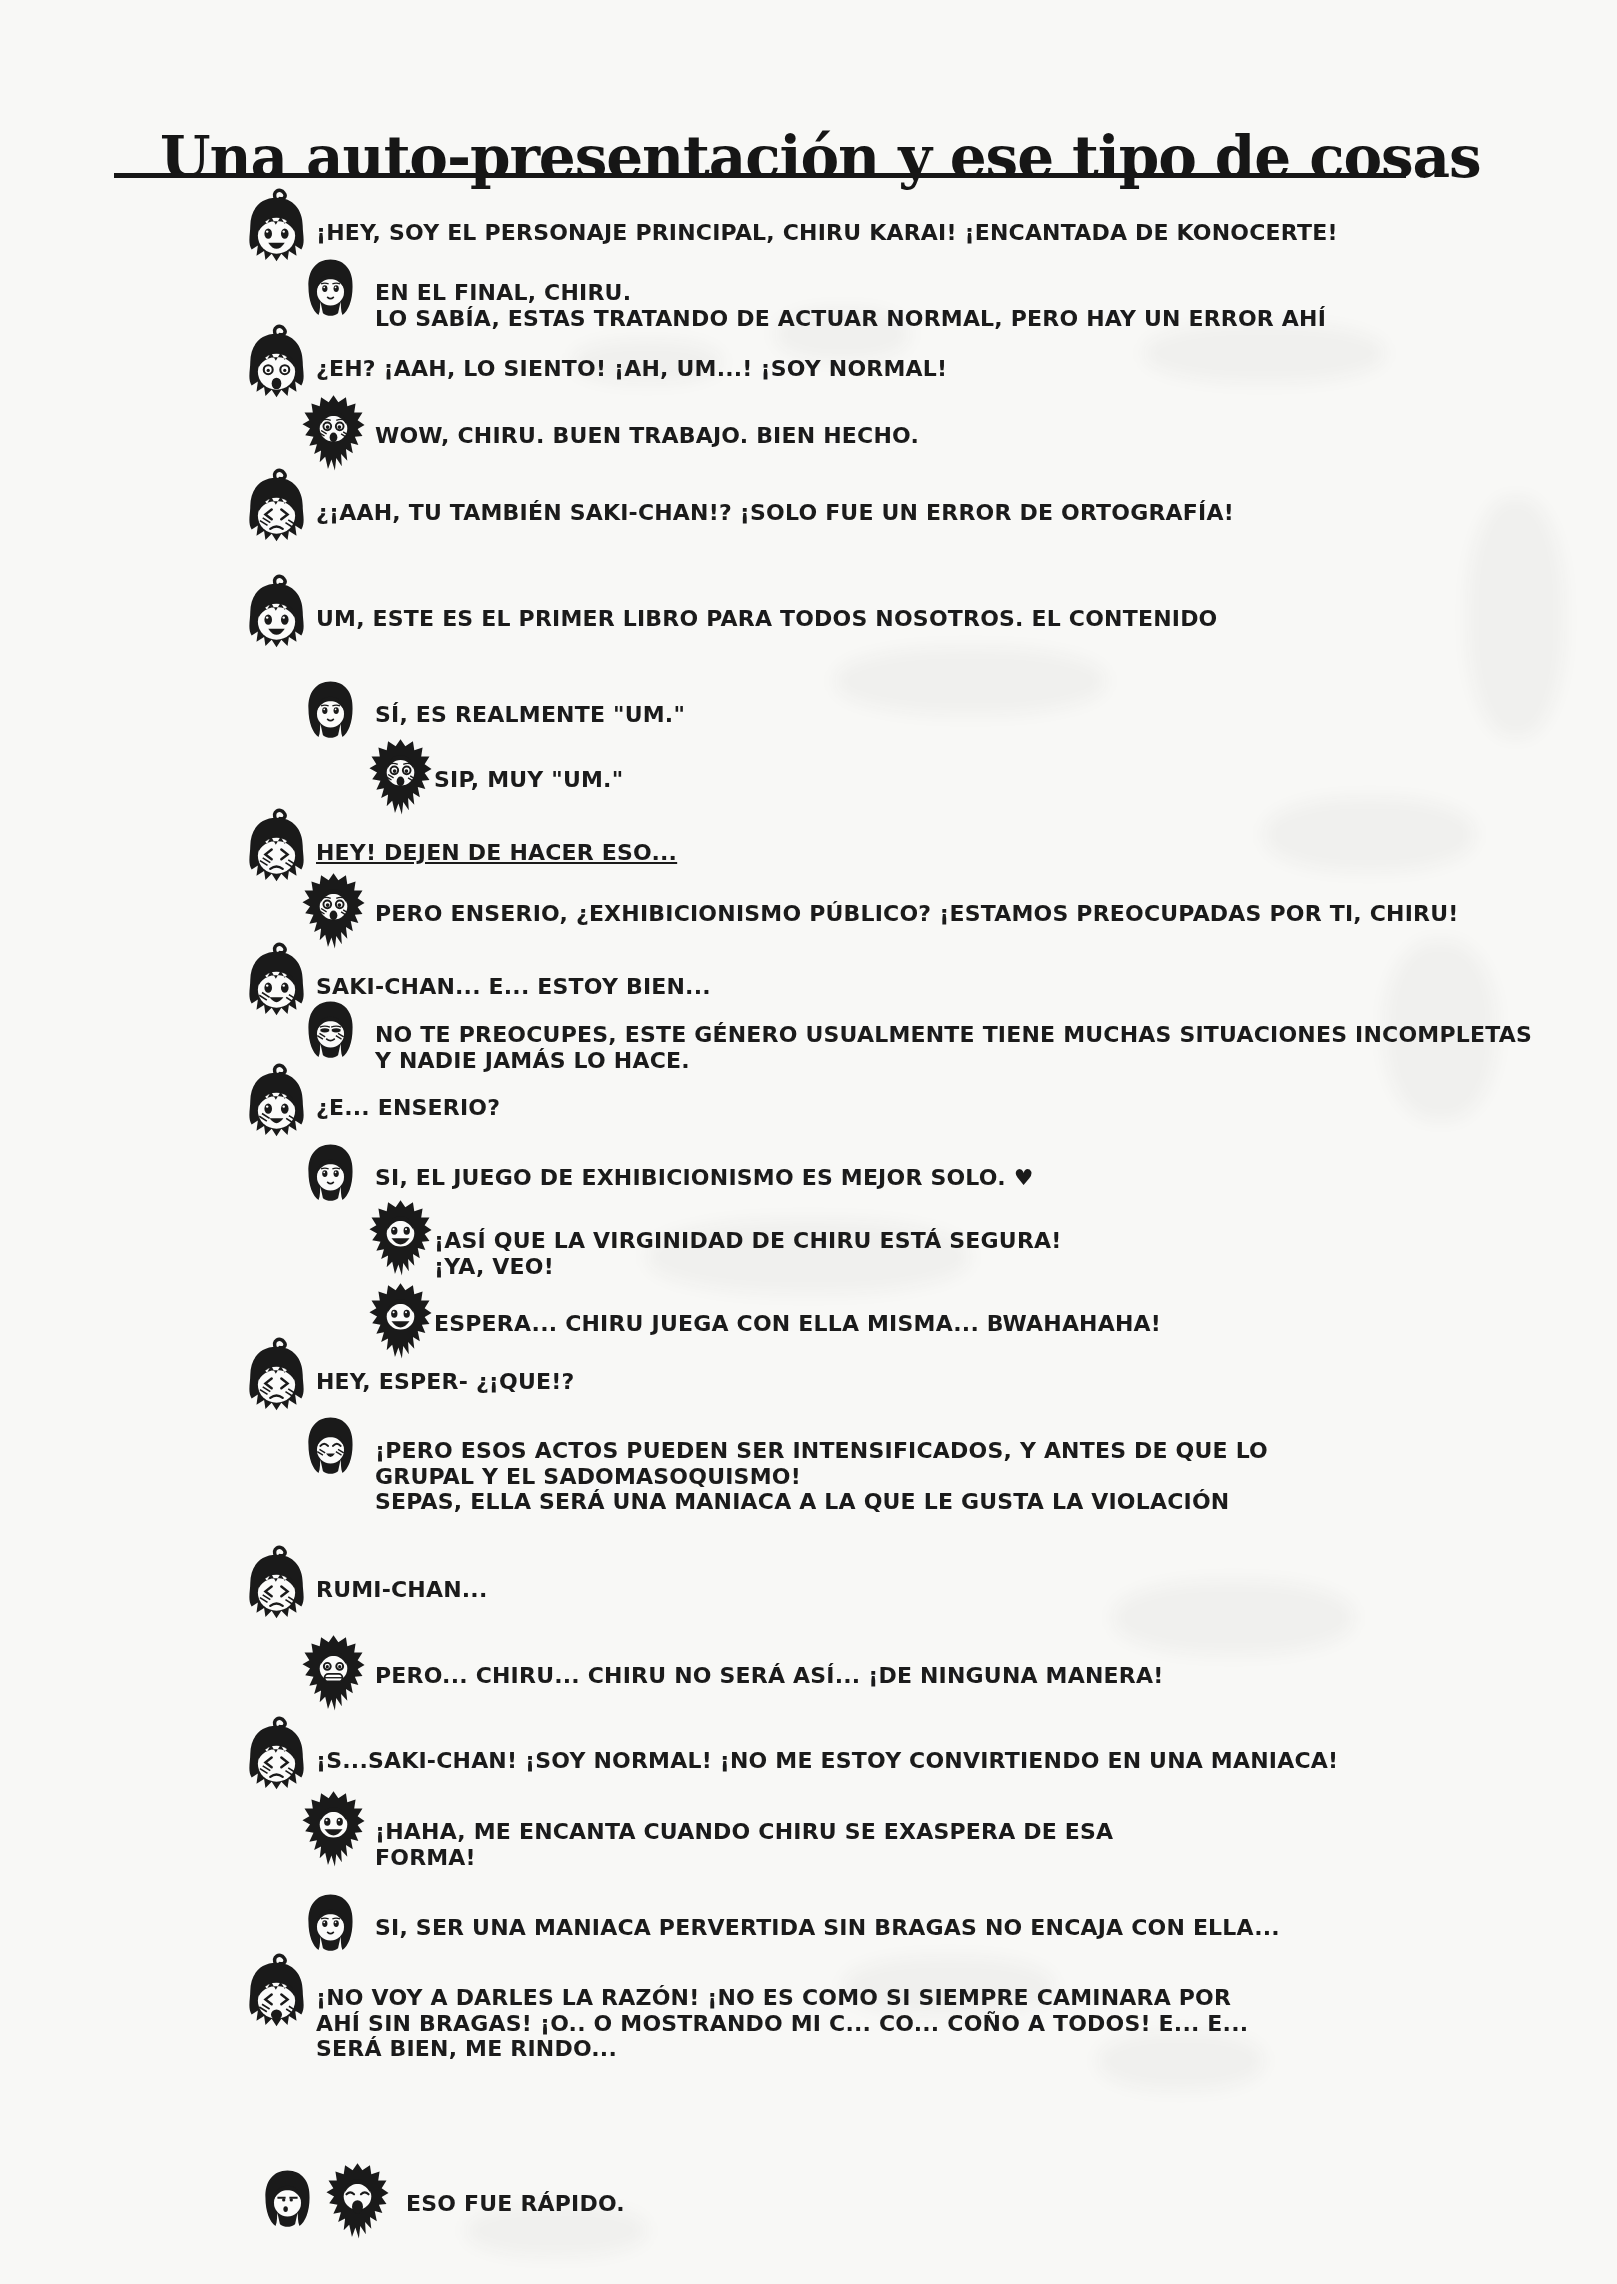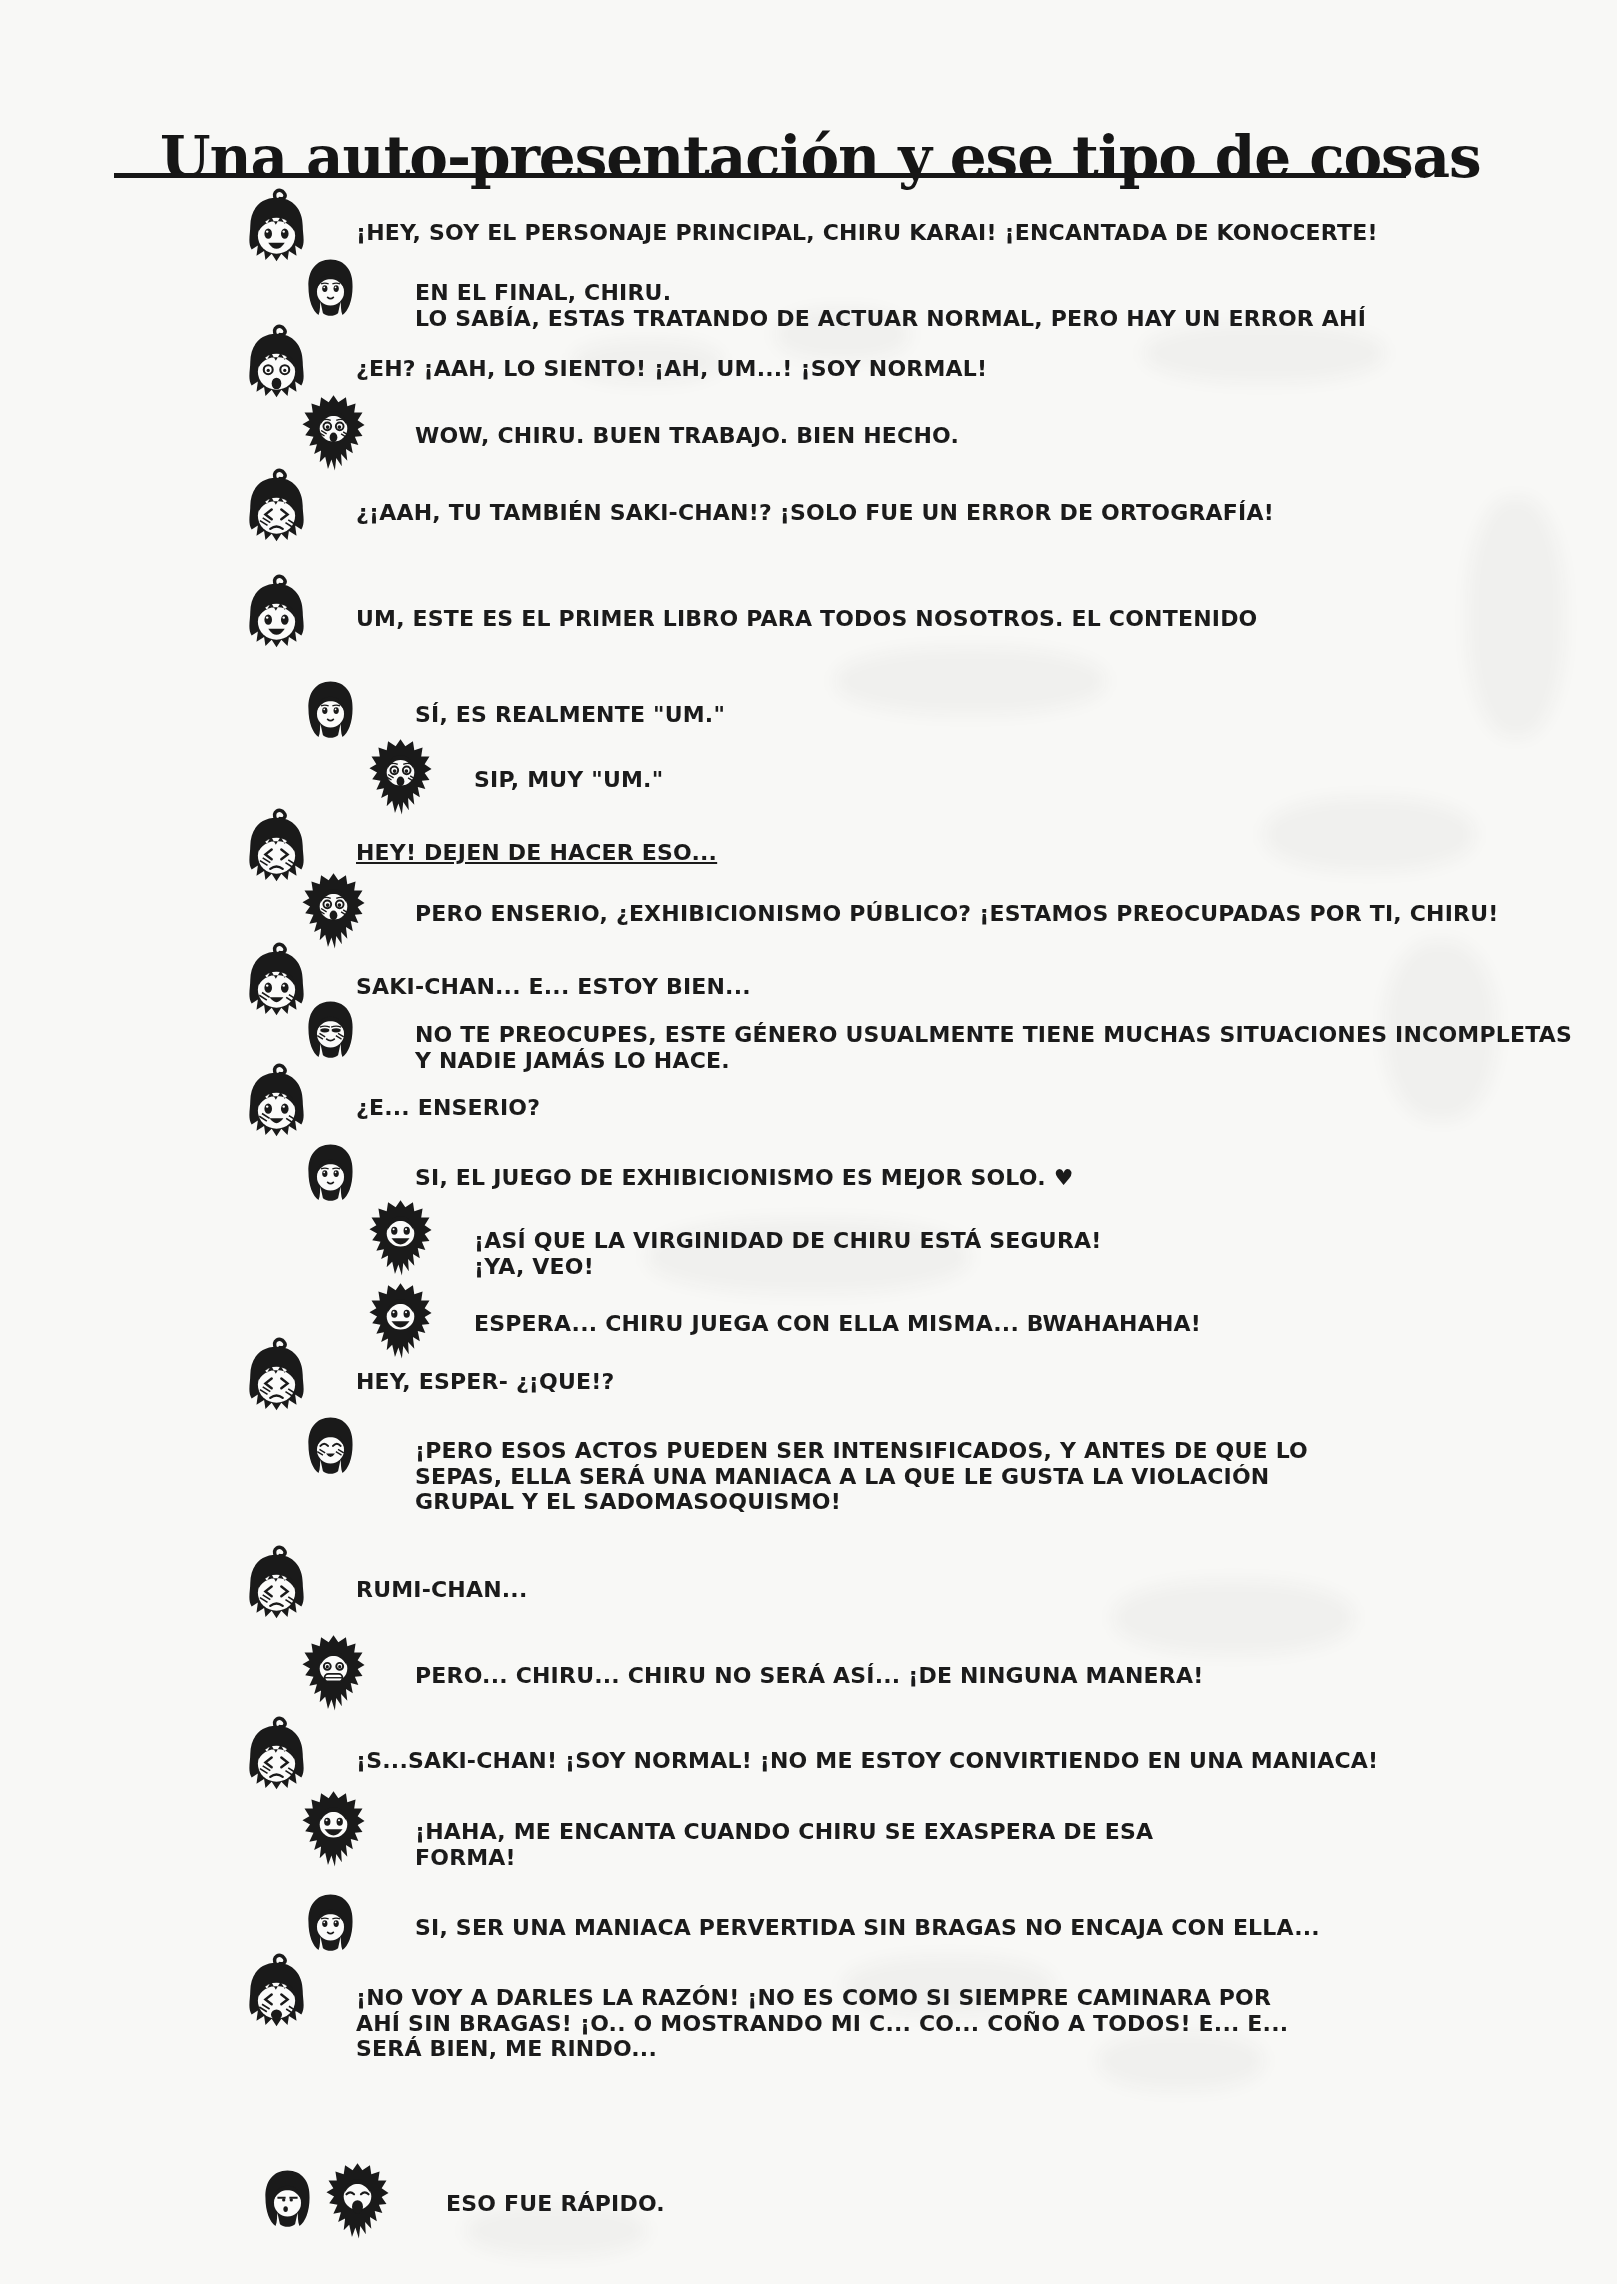"¡HEY, SOY EL PERSONAJE PRINCIPAL," .dialogue-line { margin-left: 40px -> none }
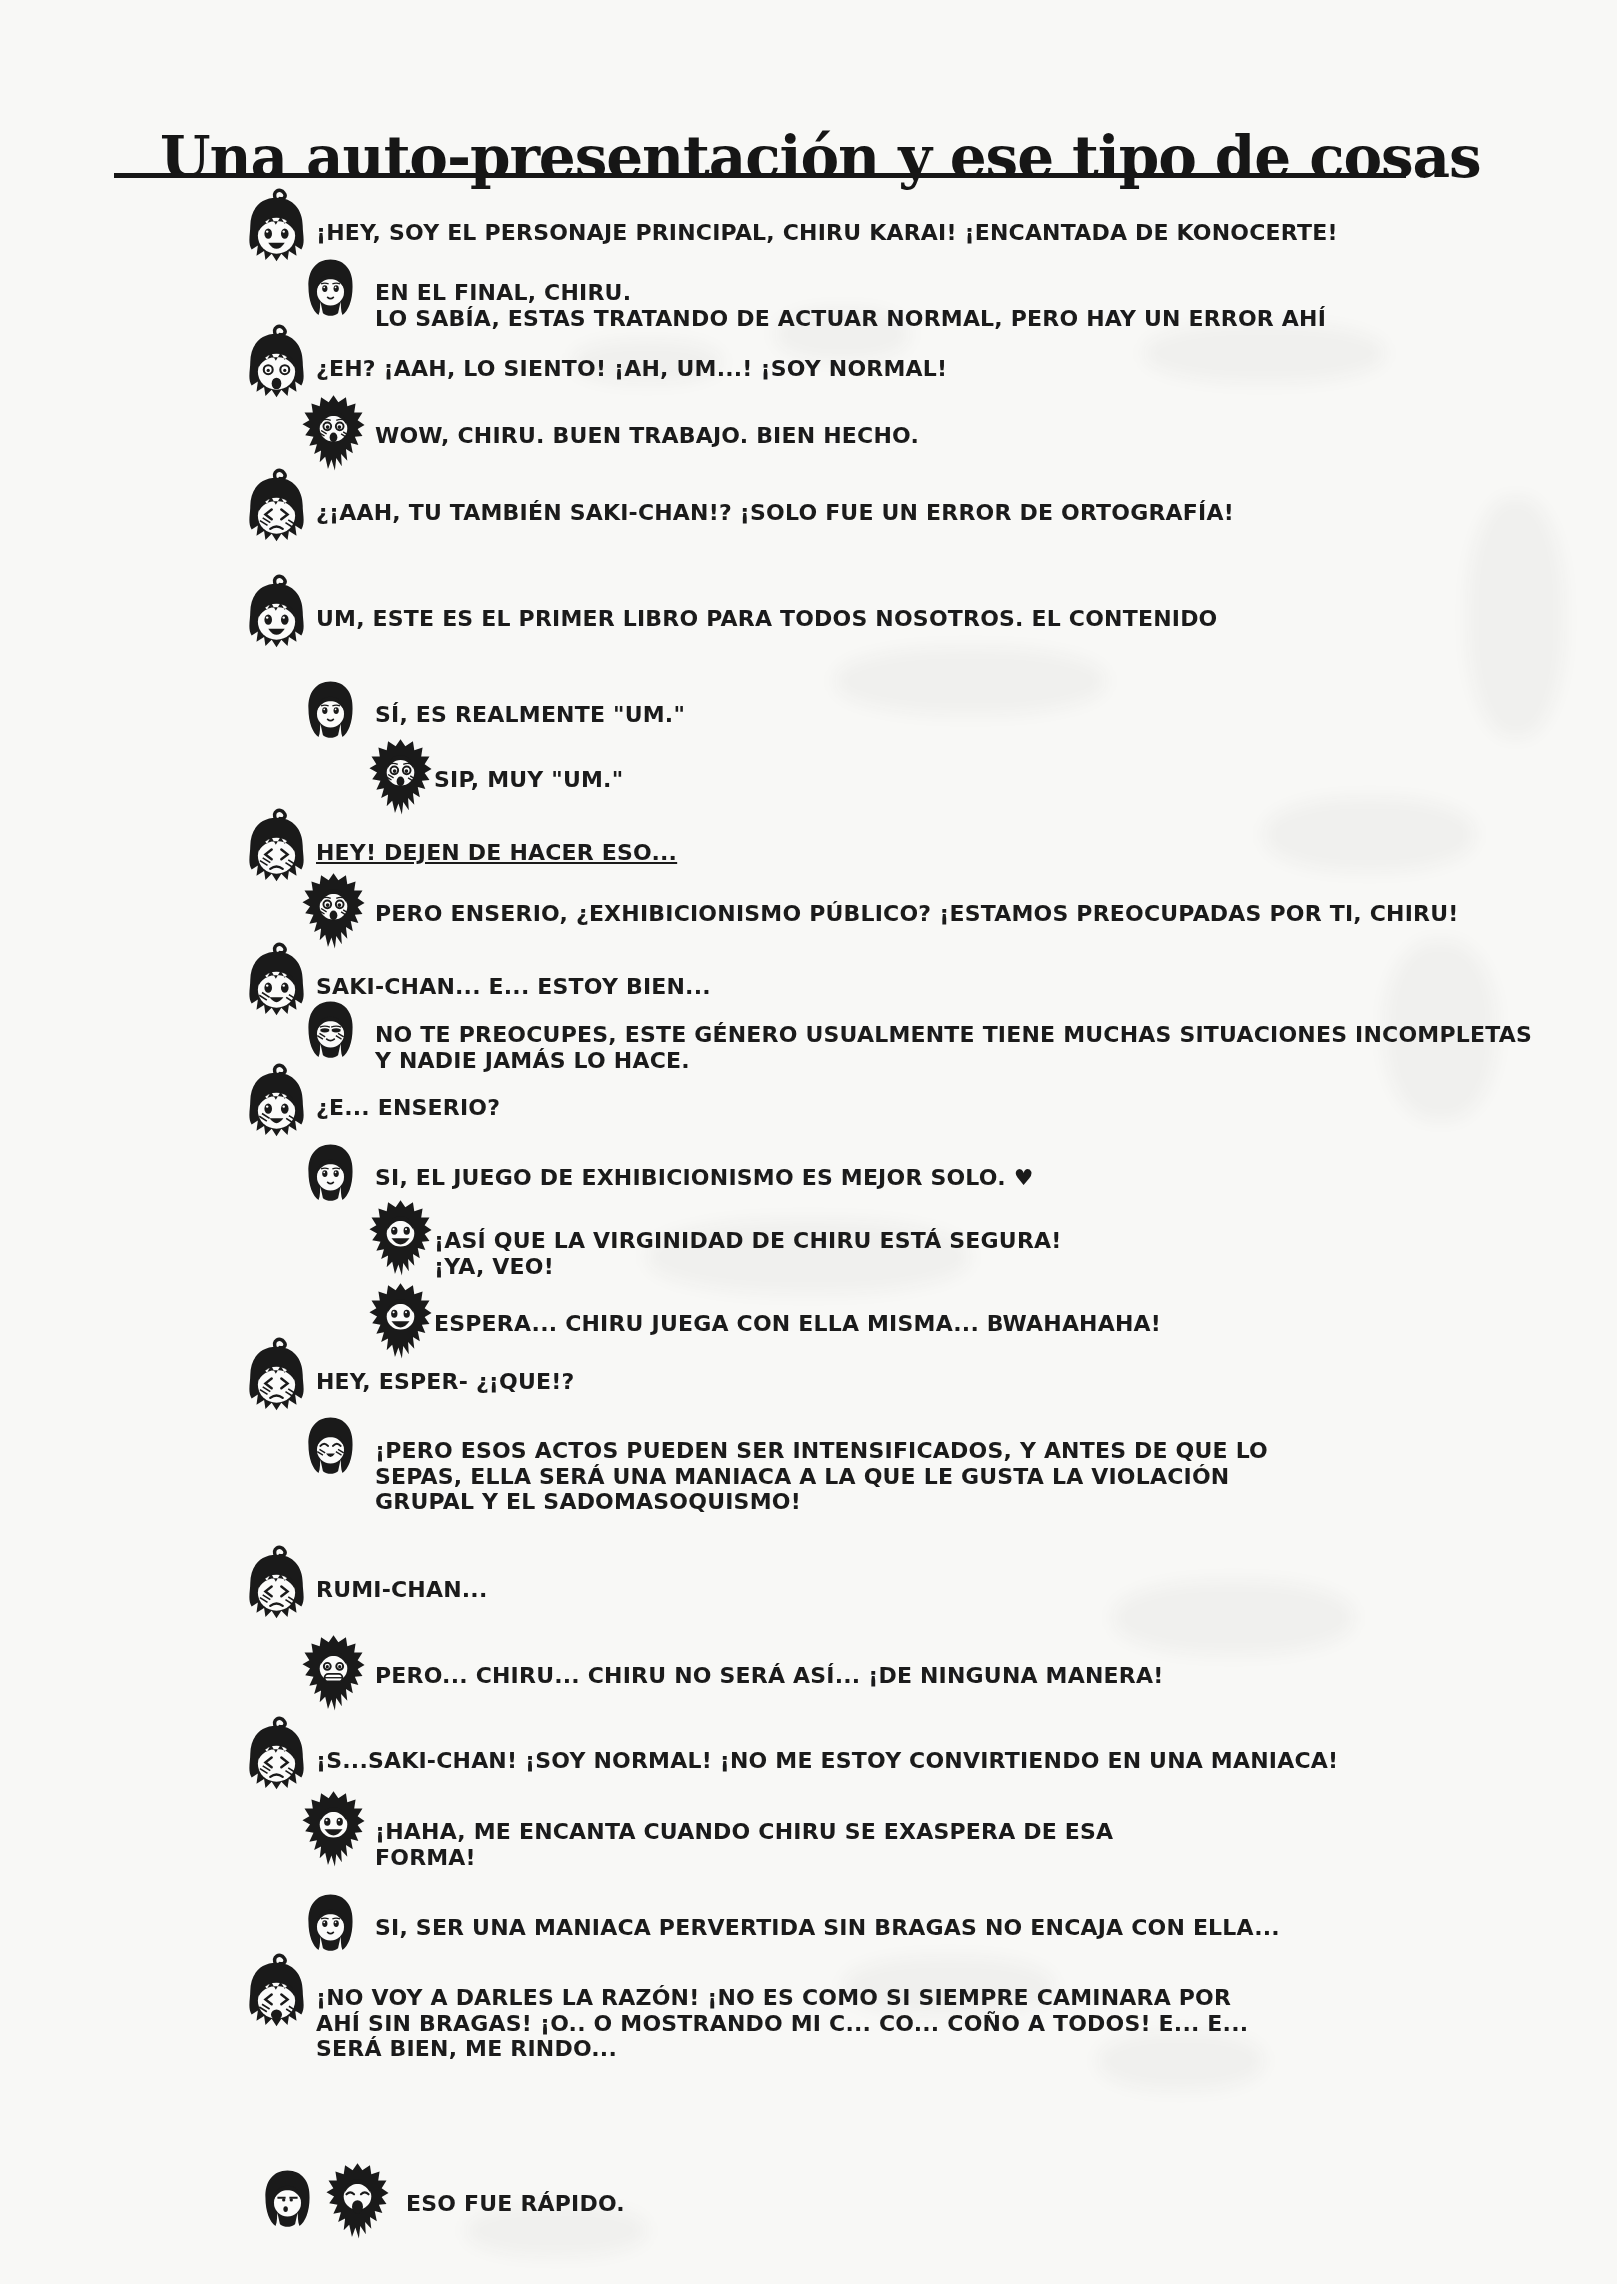"SEPAS, ELLA SERÁ UNA MANIACA" div.dialogue-line { order: before "GRUPAL Y EL SADOMASOQUISMO!" -> after "GRUPAL Y EL SADOMASOQUISMO!" }
